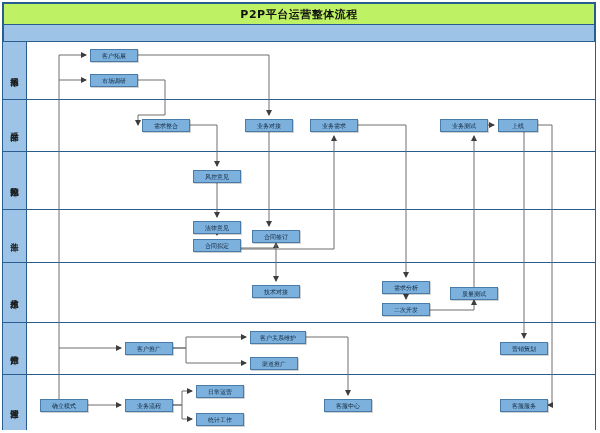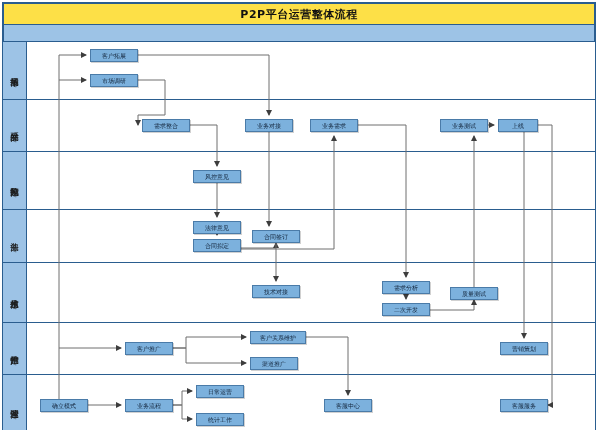"P2P平台运营整体流程" .title-bar { background: #fde047 -> #bef264 }
